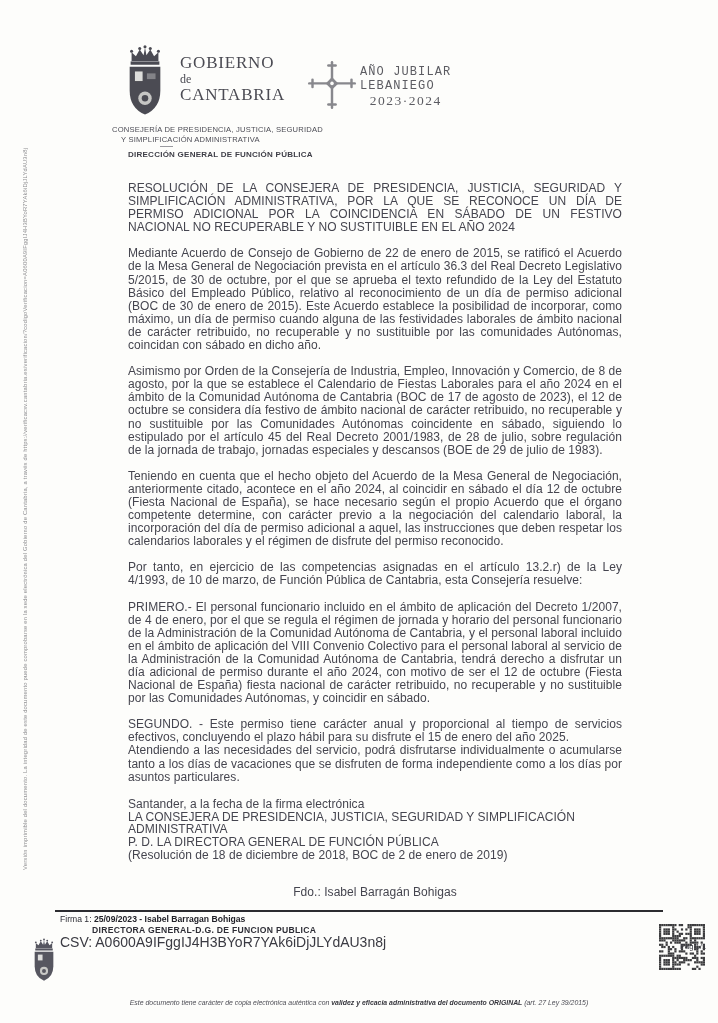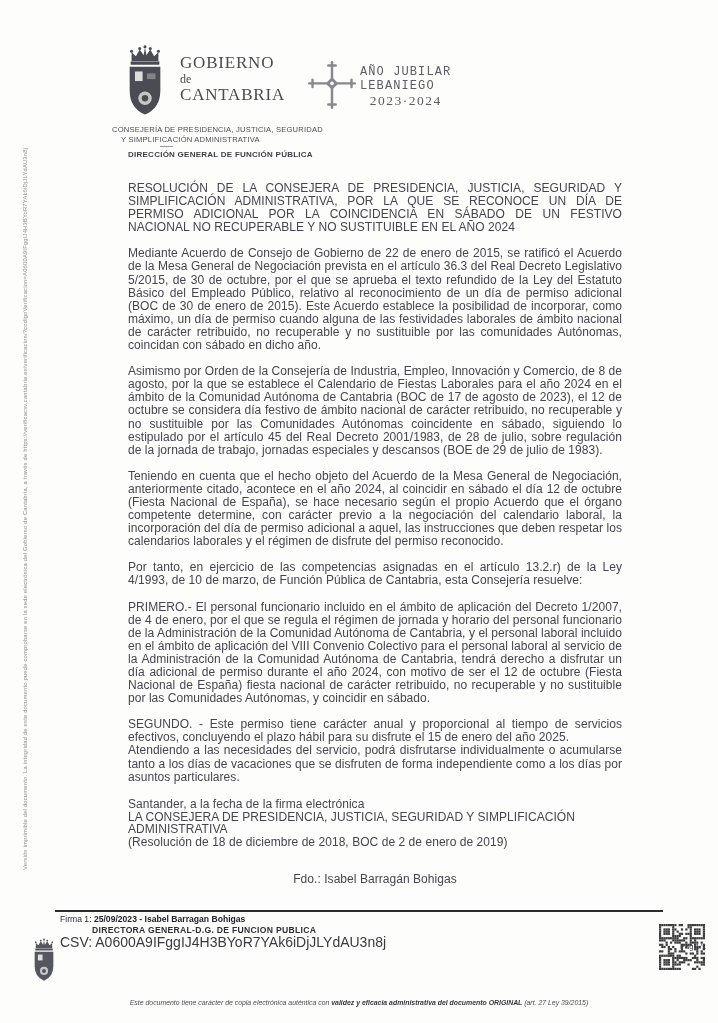"P. D. LA DIRECTORA GENERAL" div { html: none -> <div>P. D. LA DIRECTORA GENERAL DE FUNCIÓN PÚBLICA</div> }
